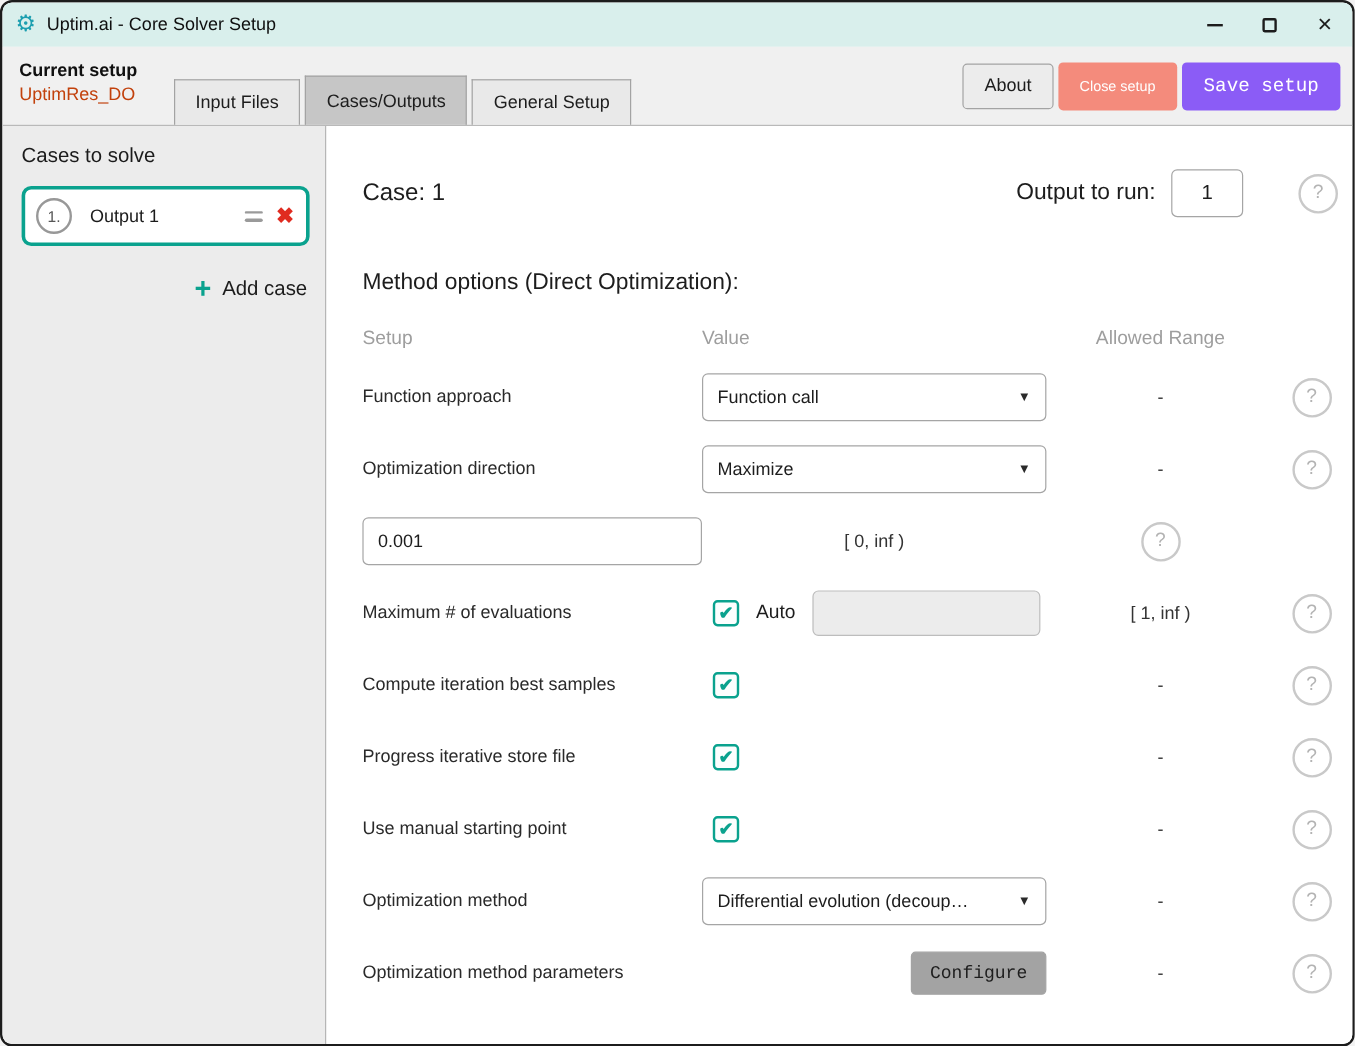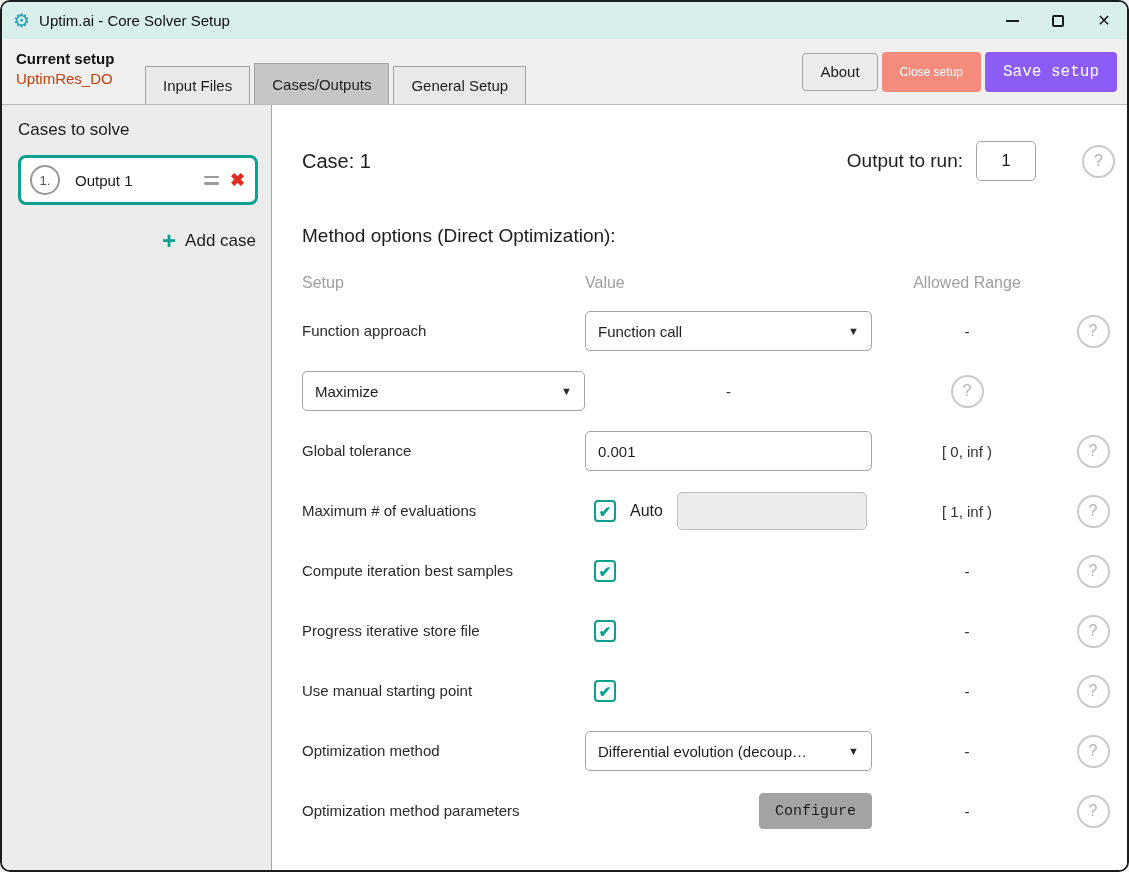"Optimization direction" div.row-label { html: none -> <div>Optimization direction</div> }
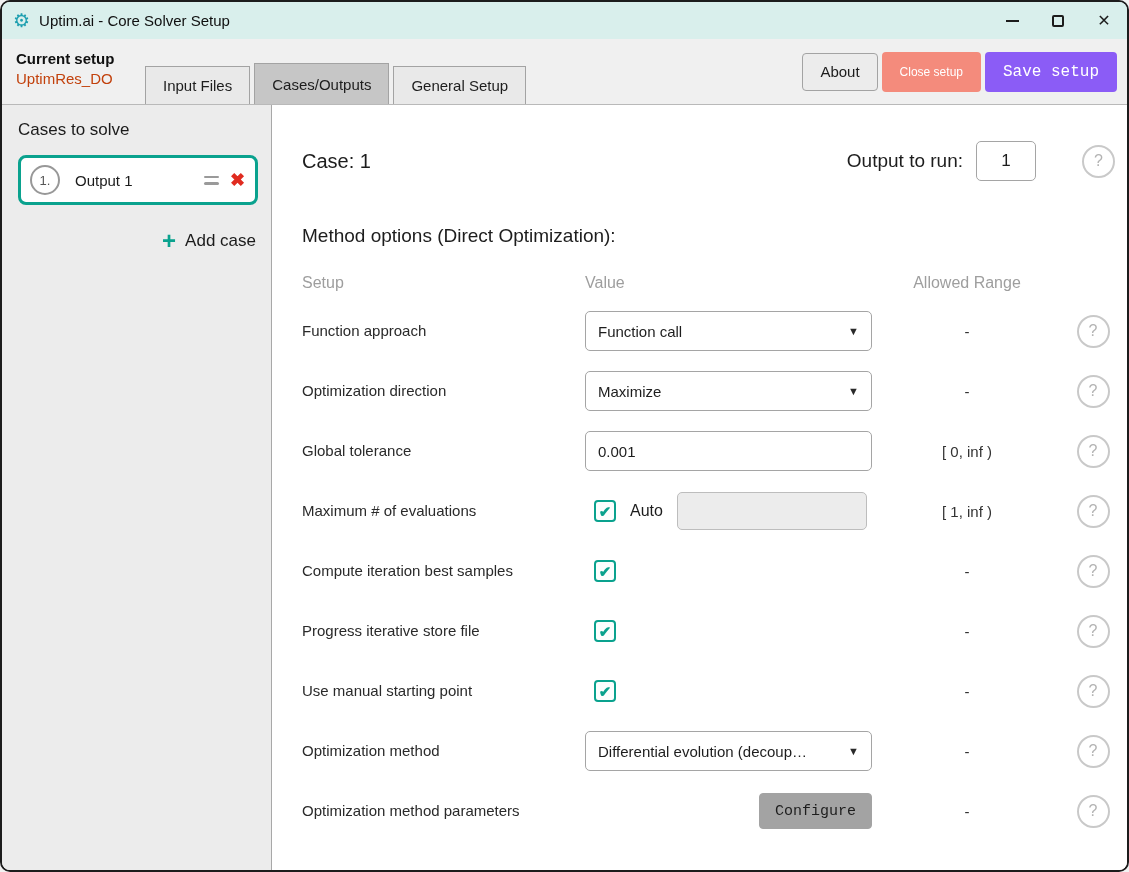"Global tolerance" div.row-label { html: <div>Global tolerance</div> -> none }
